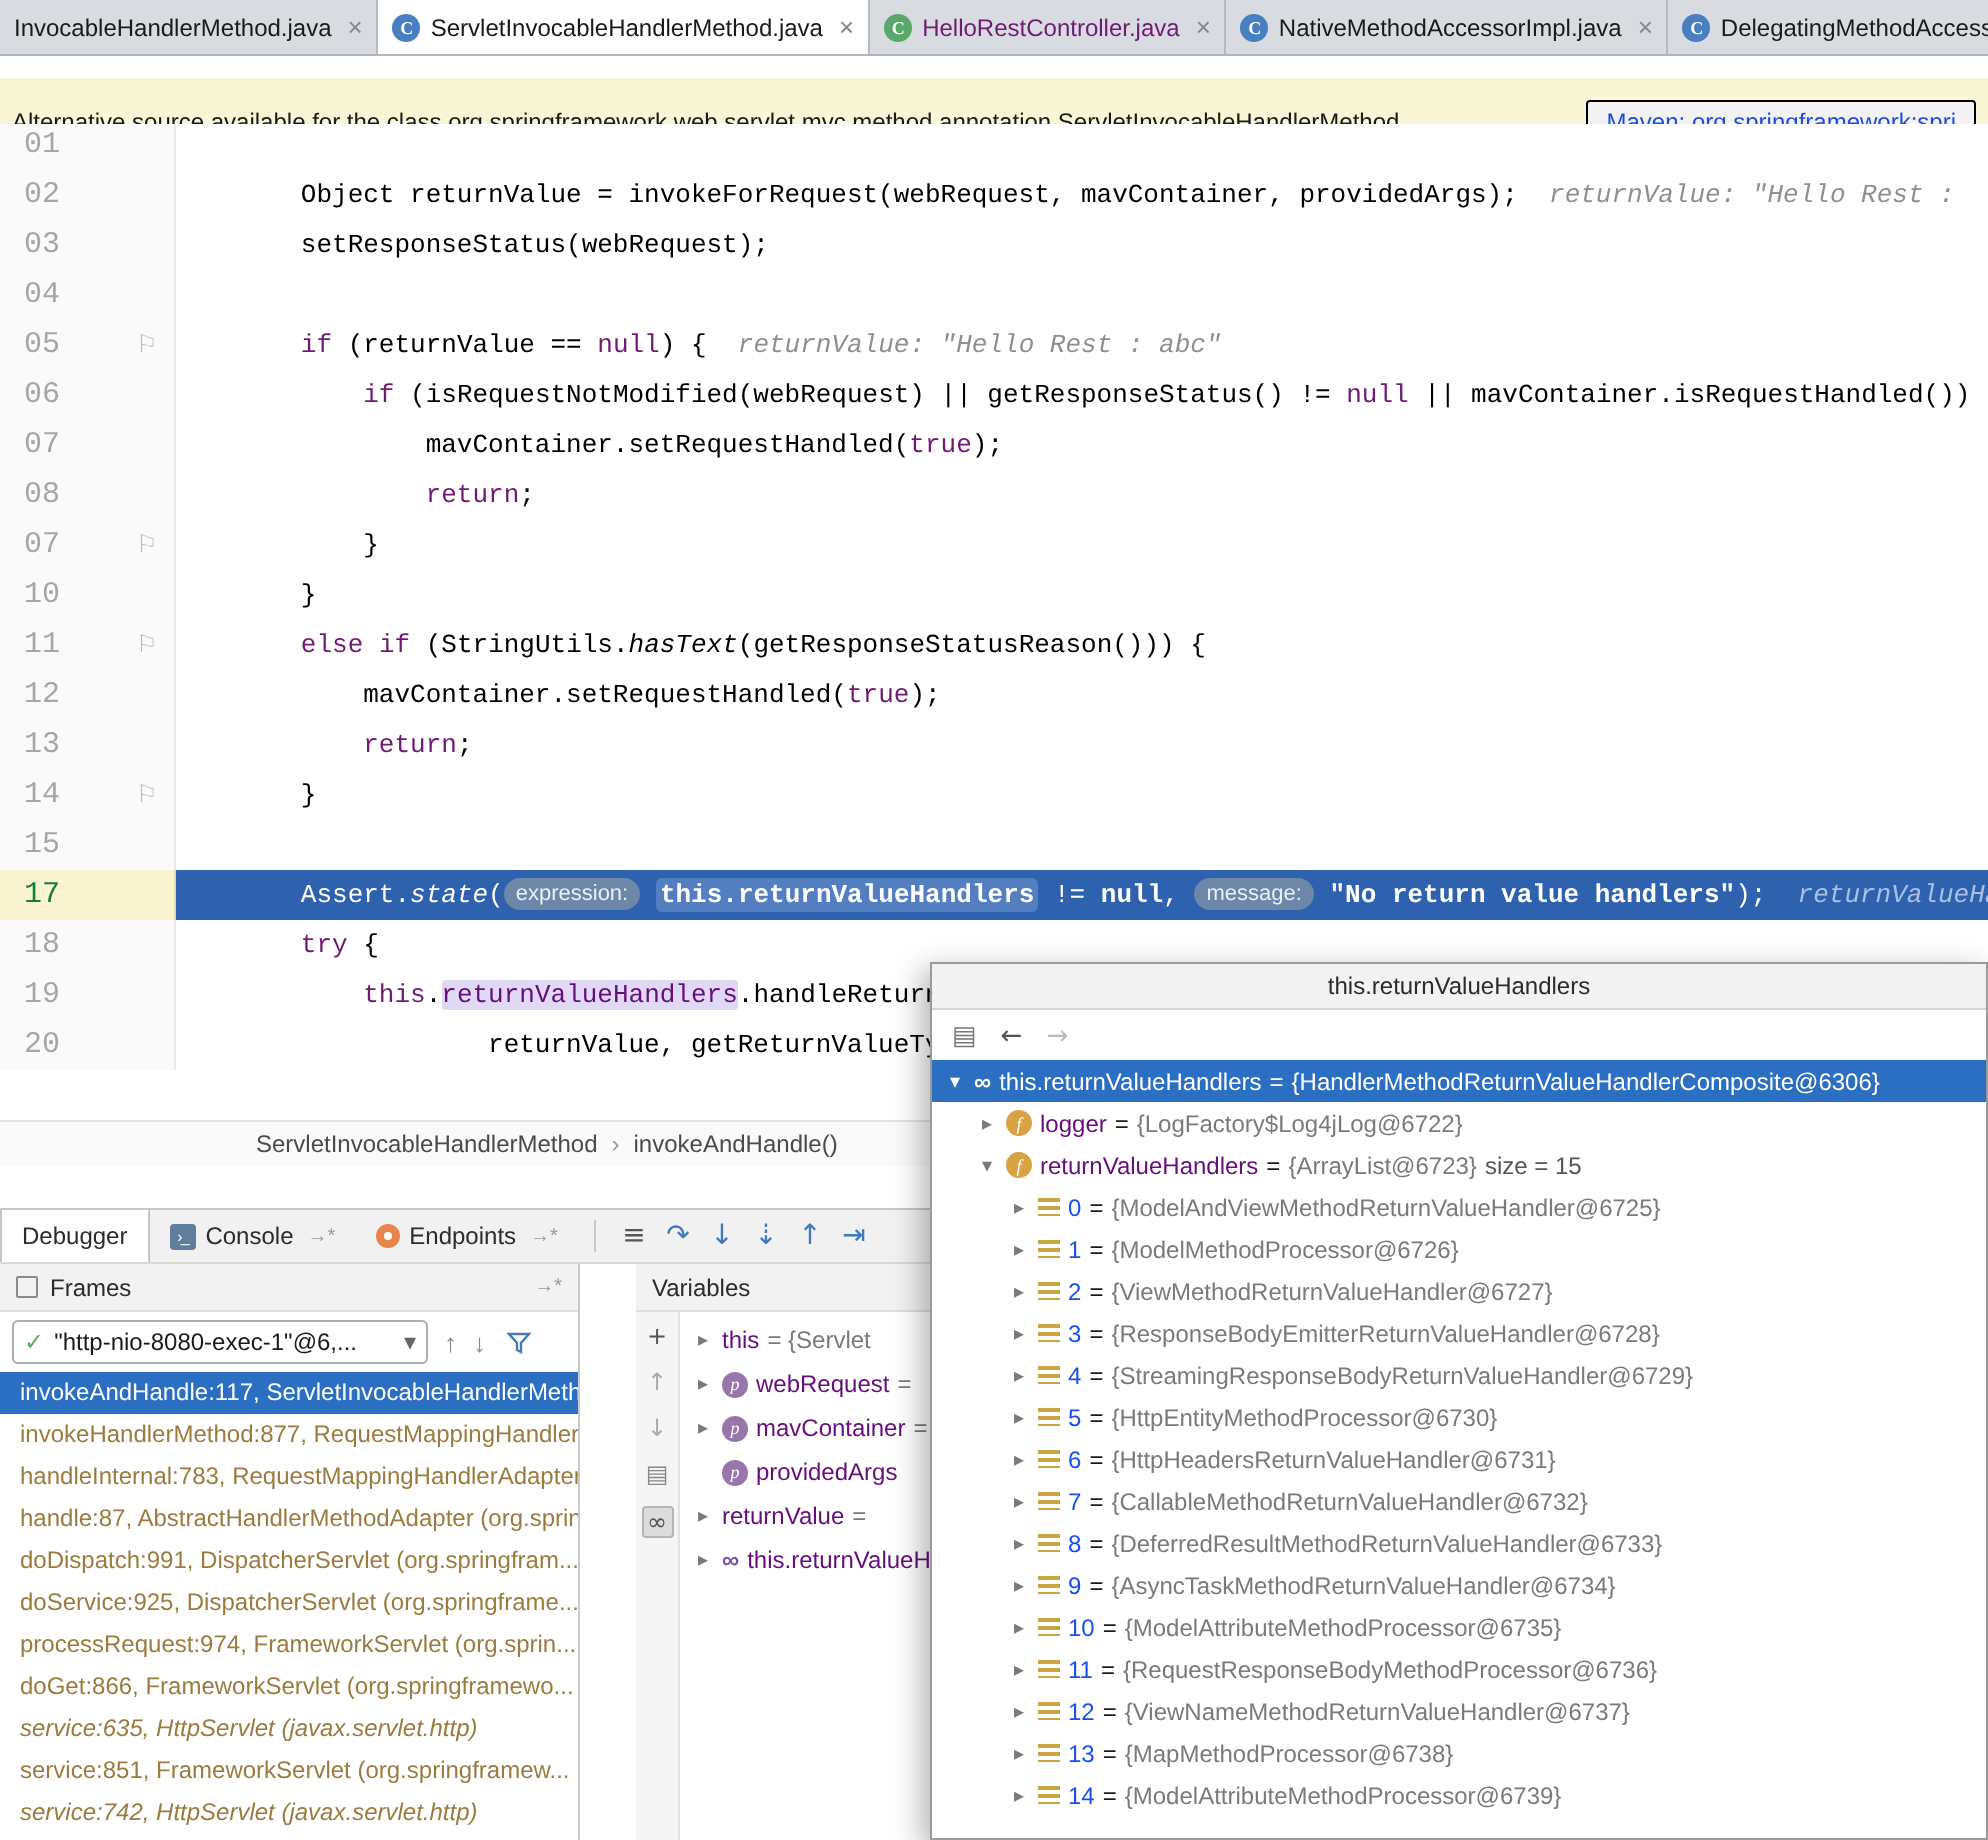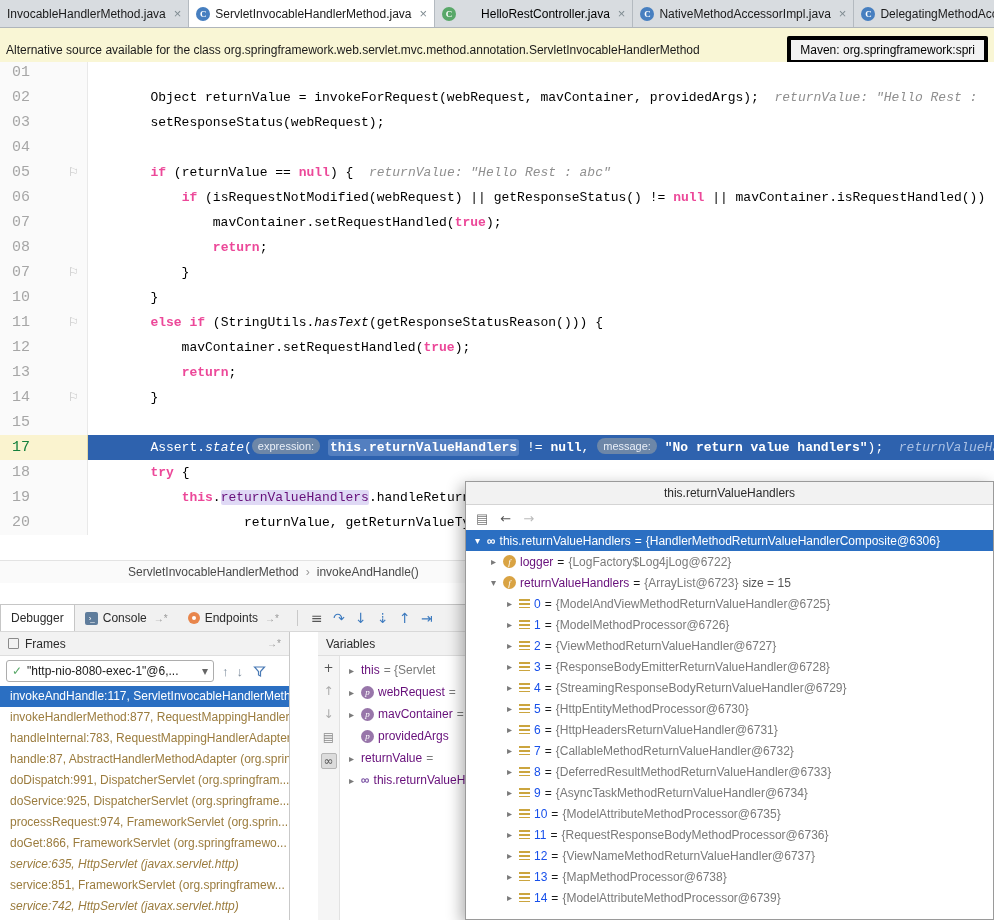"HelloRestController.java" span.tablabel { color: #000000 -> #701a75; margin-left: 20px -> none }
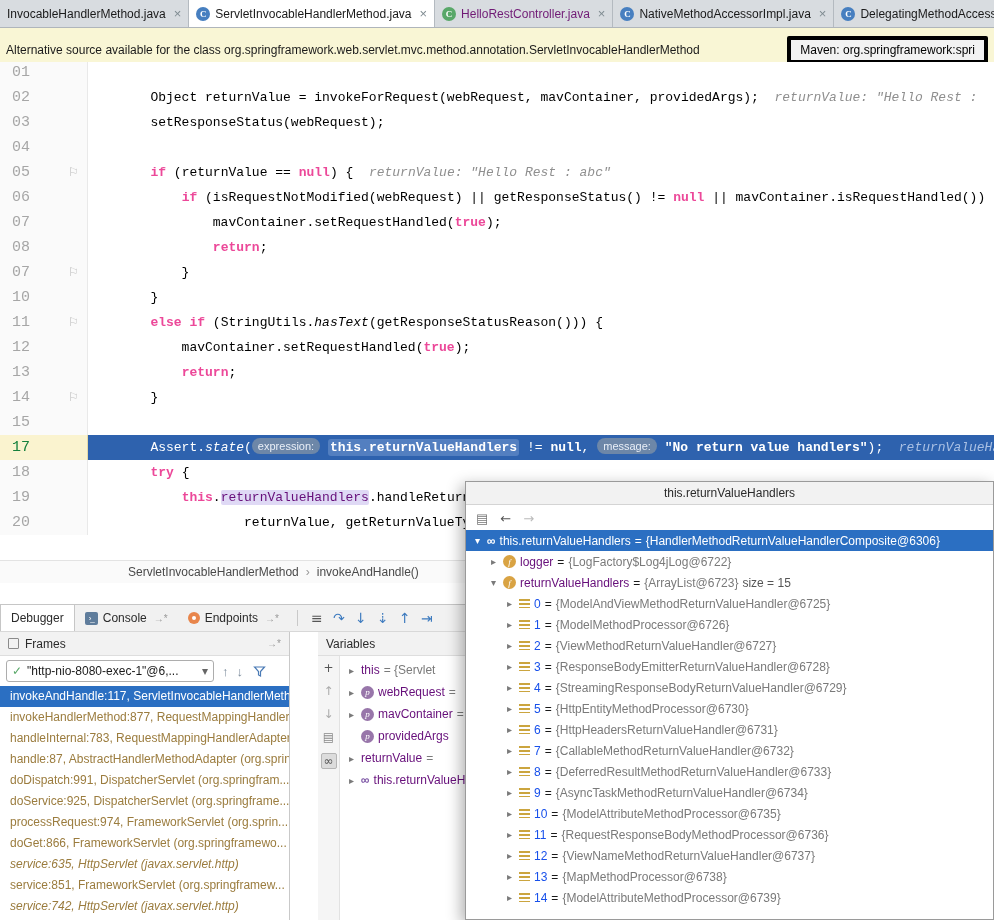"Alternative source available for the" #banner { top: 28px -> 39px }
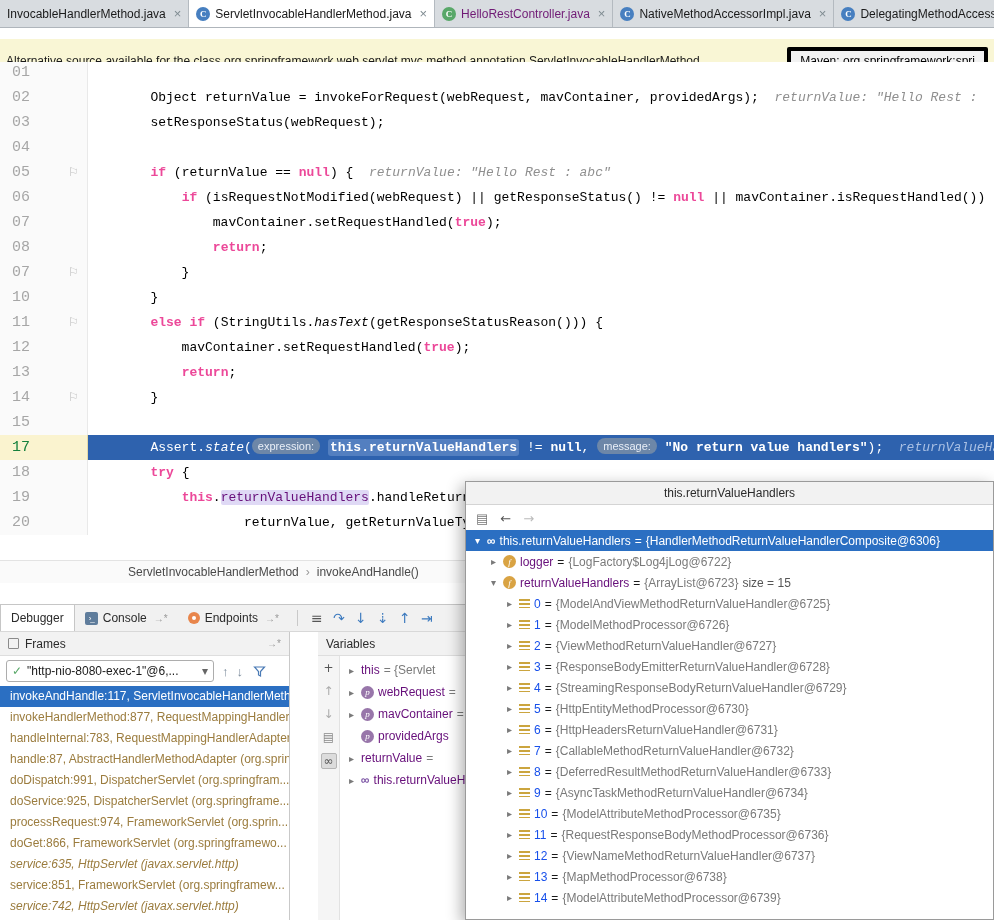"Maven: org.springframework:spri" #banner .action { border: 4px solid #000000 -> 1px solid #000000; color: #000000 -> #1d4ed8 }
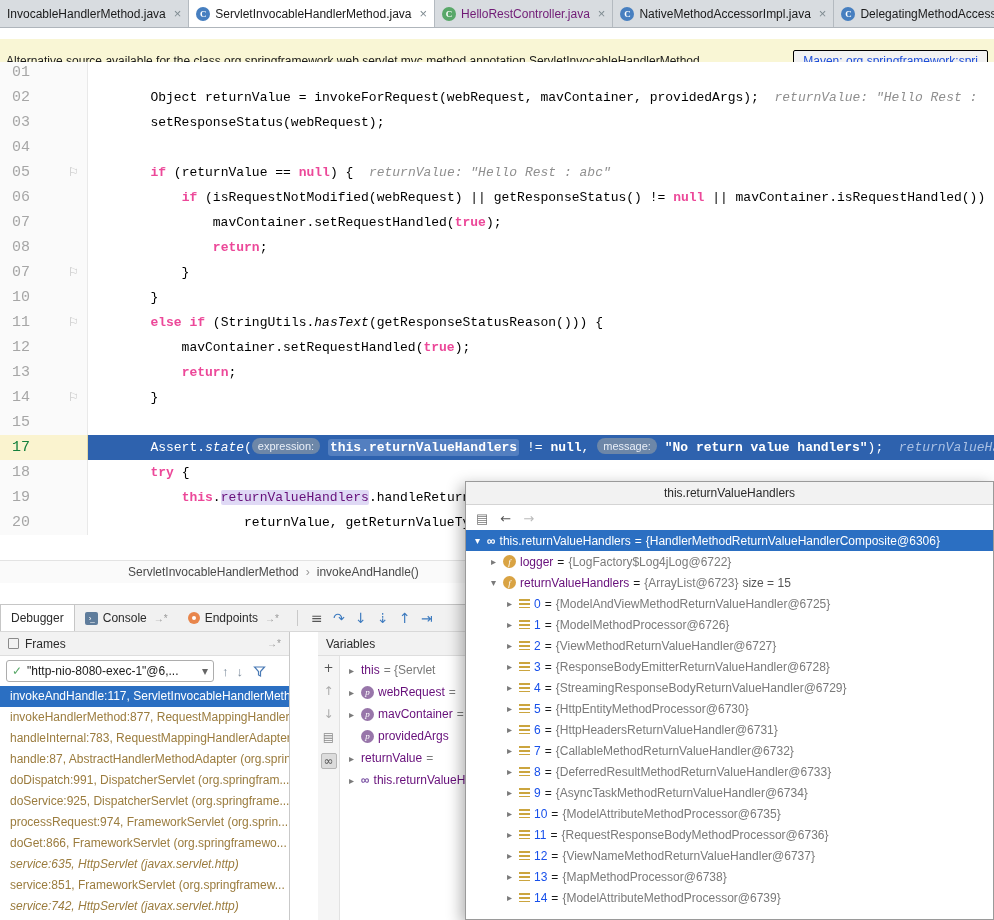"if" .seg-kw { color: #ec4899 -> #701a75; font-weight: bold -> normal }
